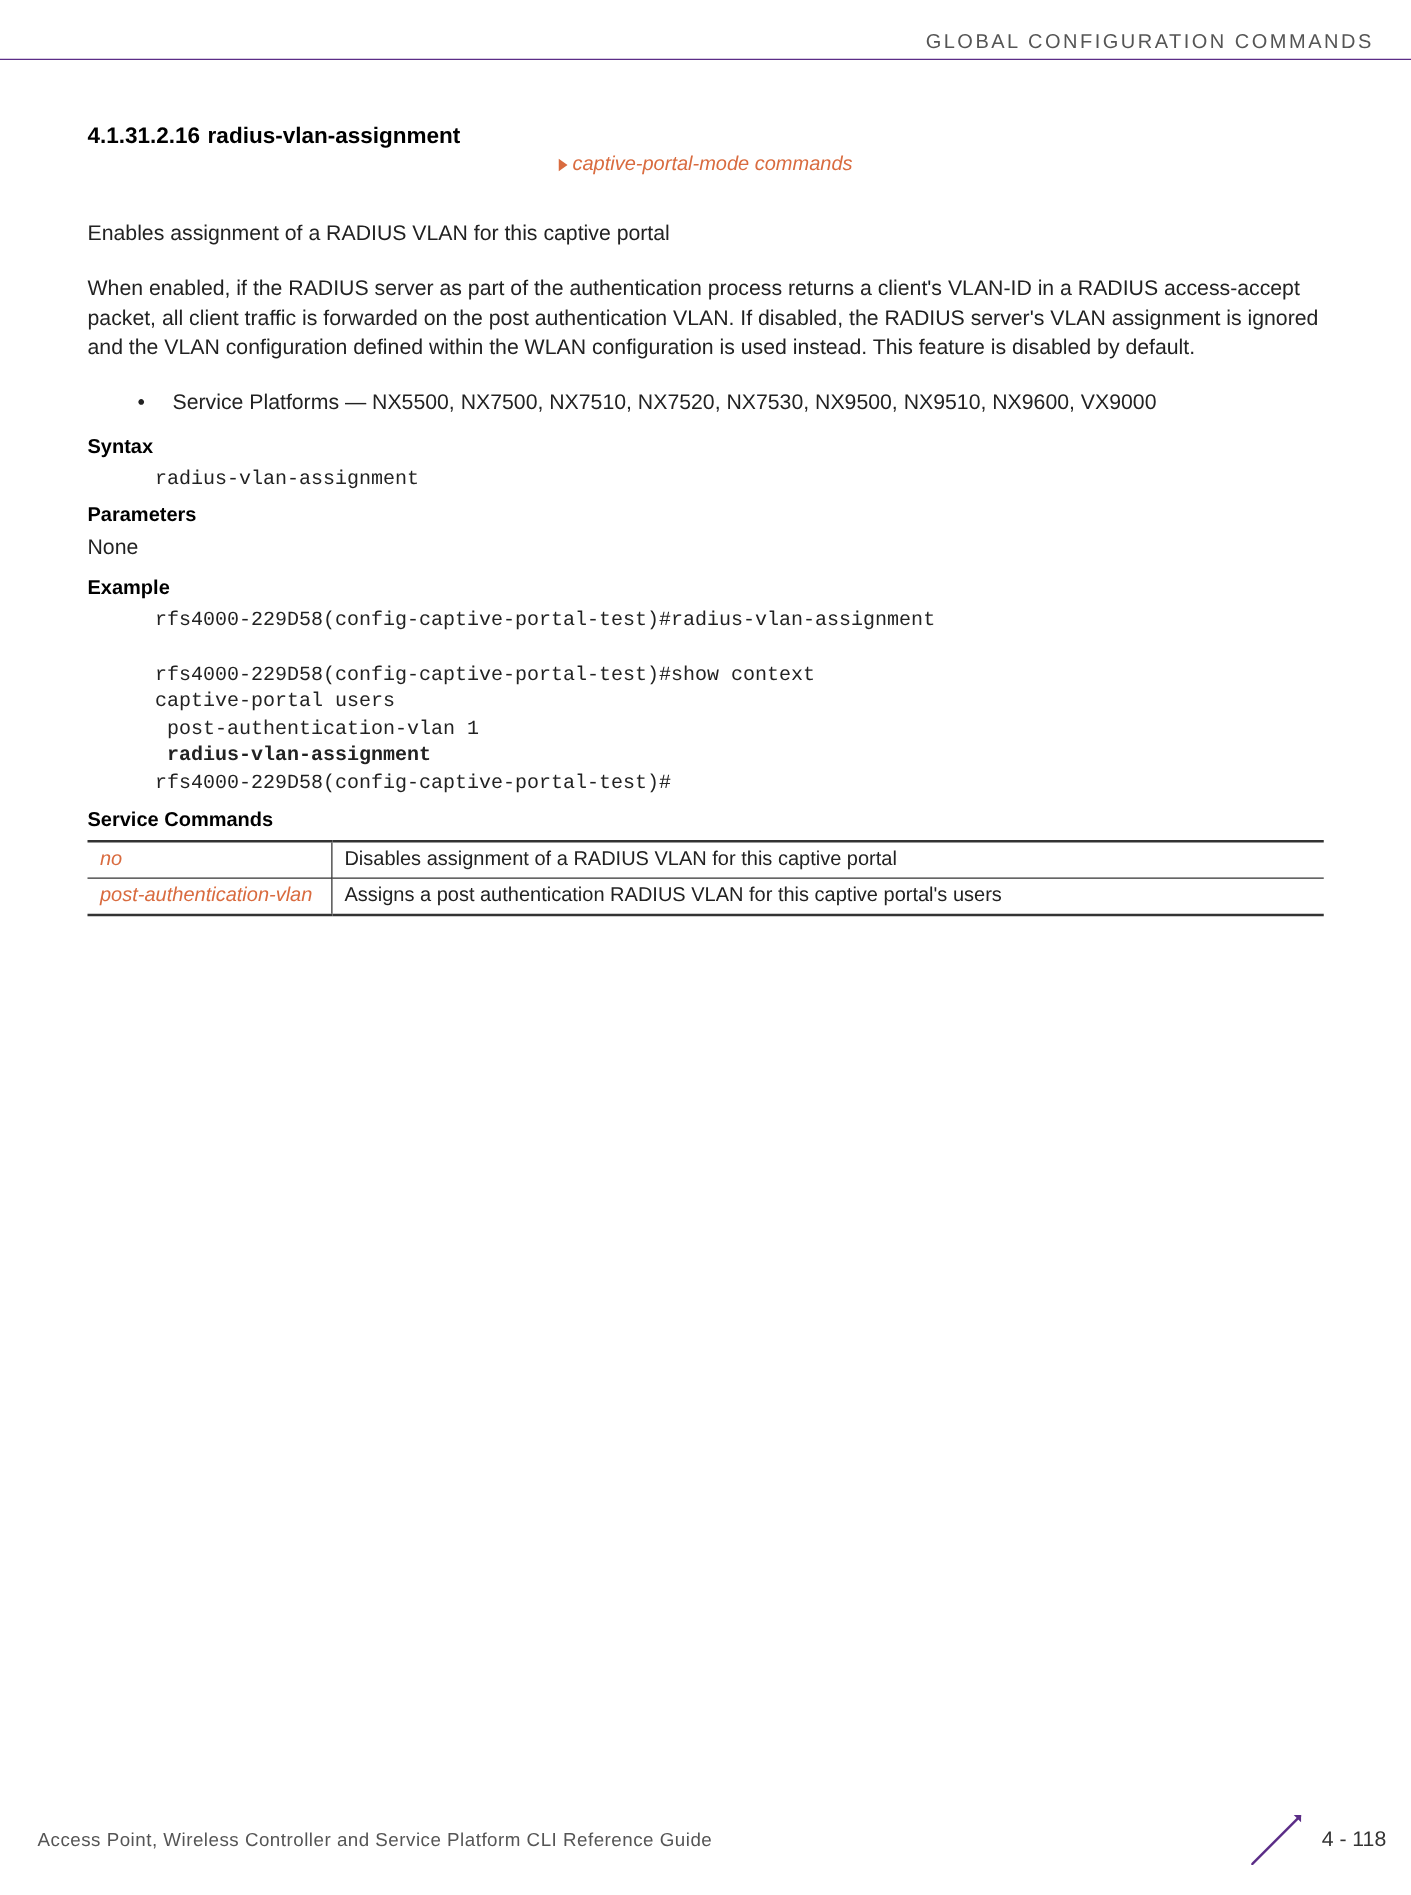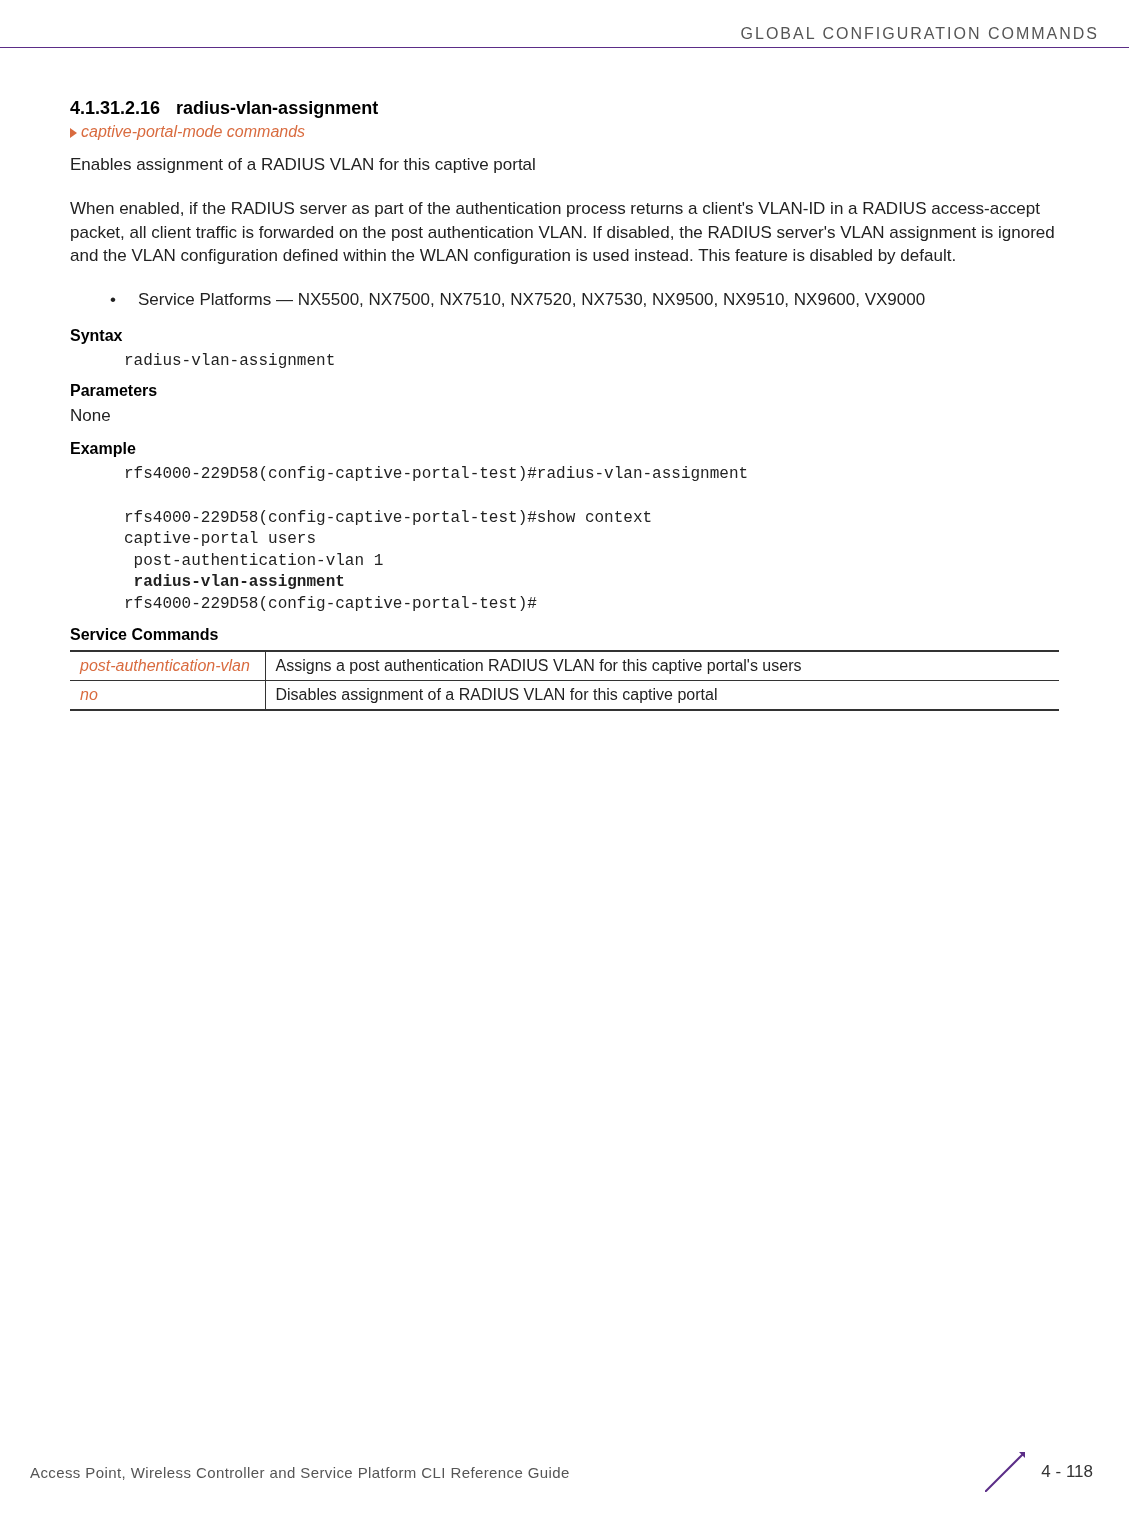"4.1.31.2.16" .section-num-title .num { margin-right: 16px -> 6px }
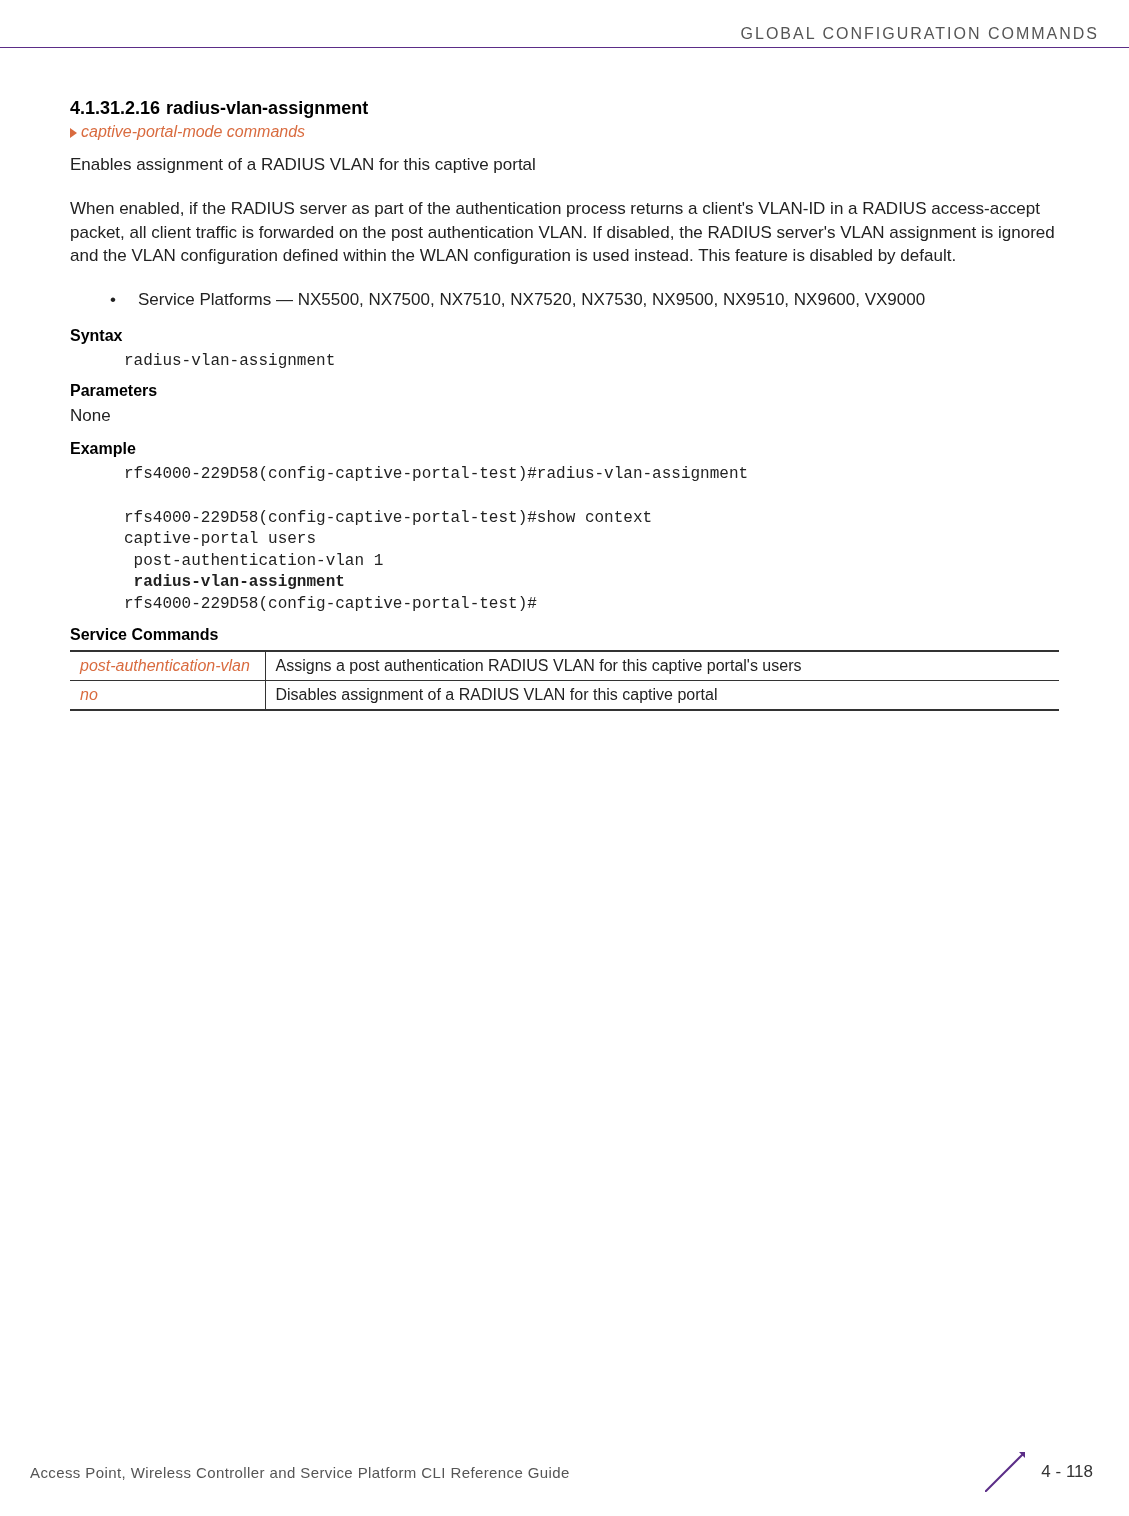"captive-portal-mode commands" .breadcrumb { margin-bottom: 12px -> 34px; text-align: none -> center }
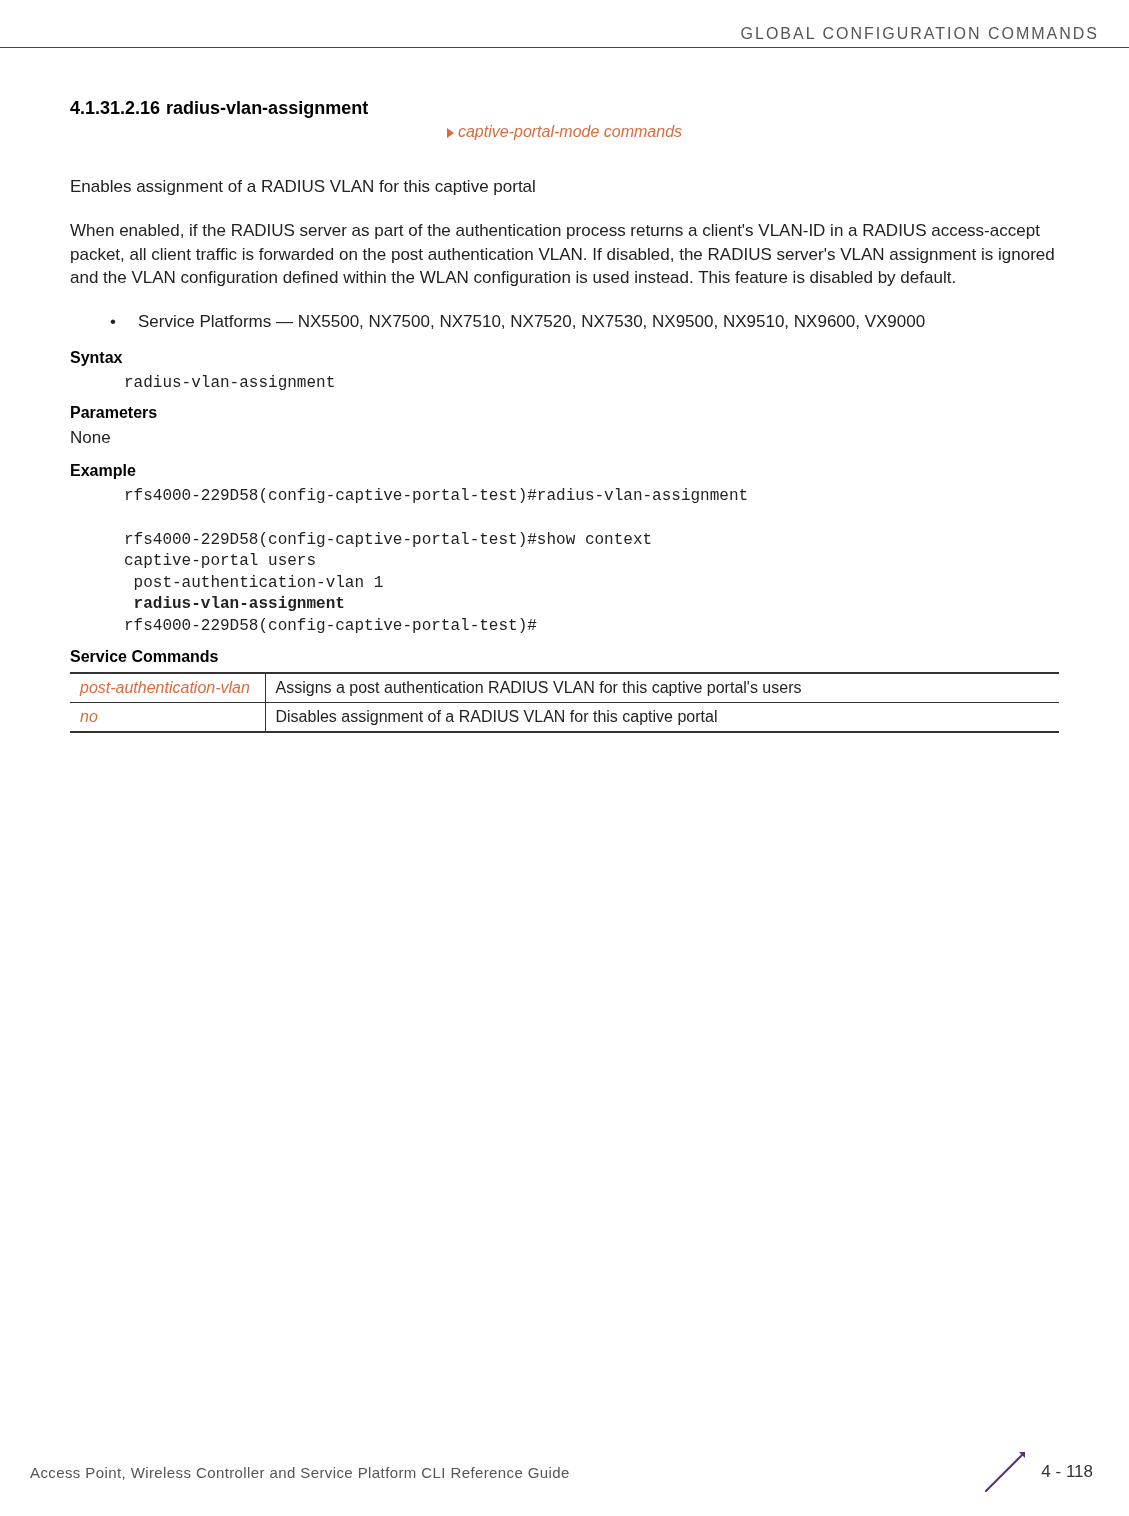"post-authentication-vlan" tr { order: before "no" -> after "no" }
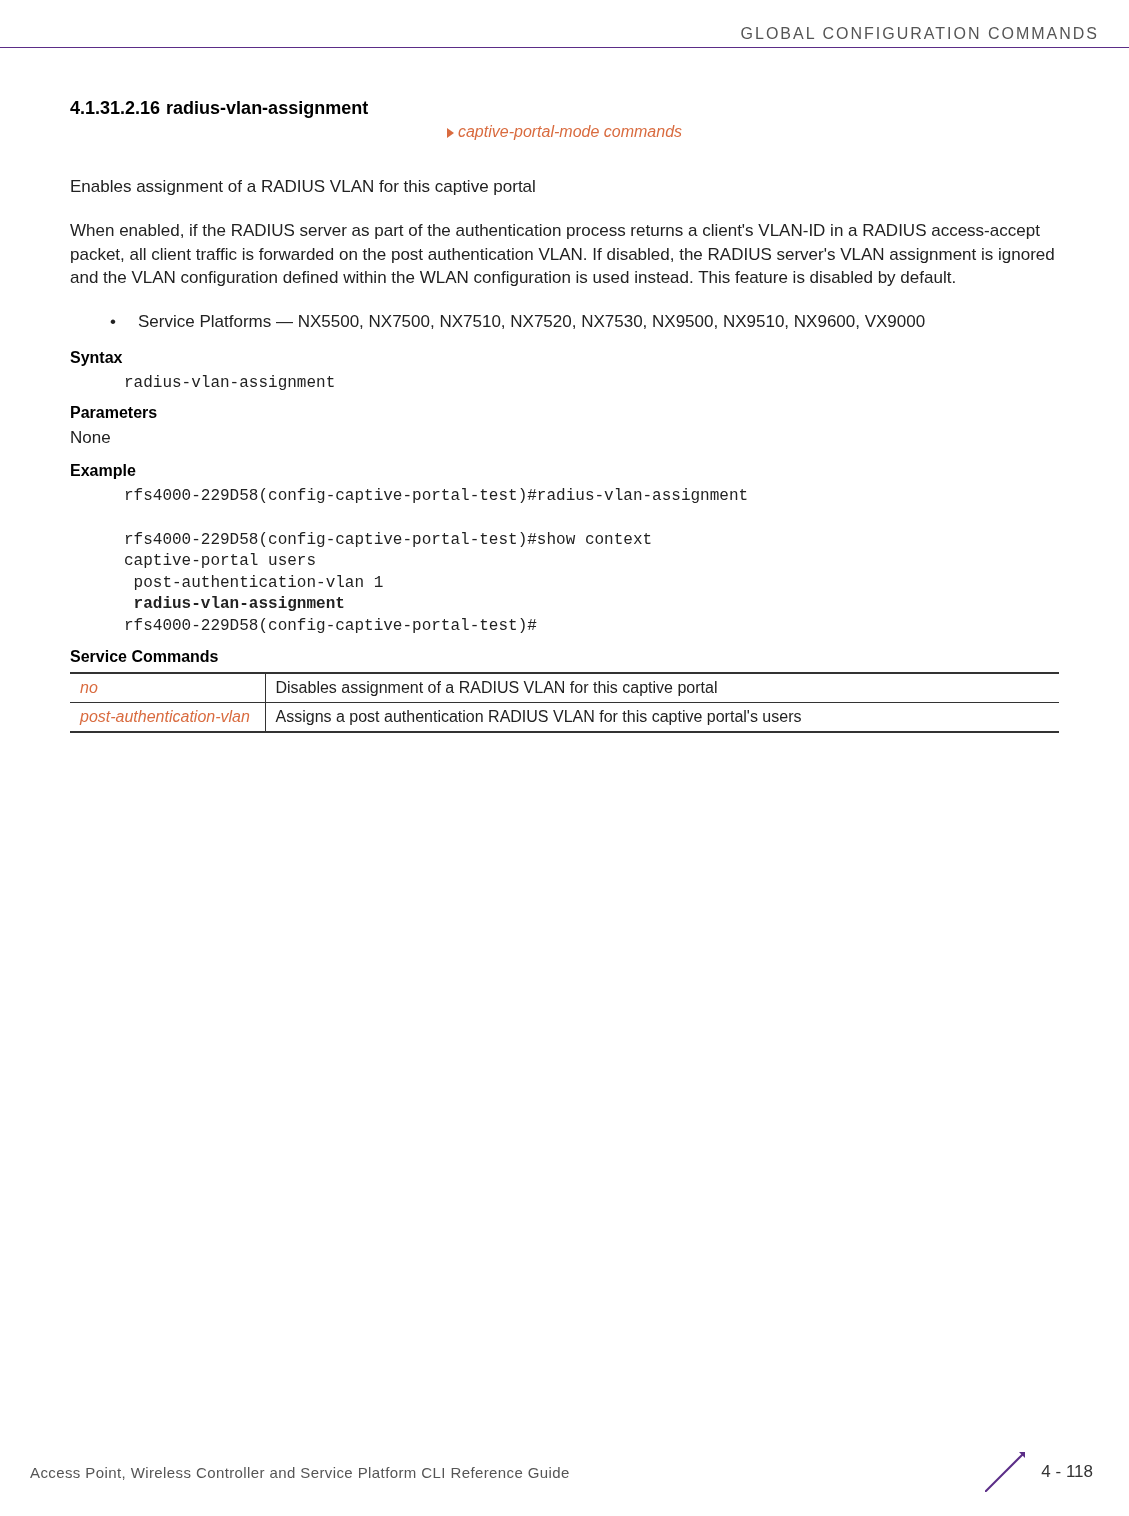"Access Point, Wireless Controller and" .footer { right: 36px -> 20px }
